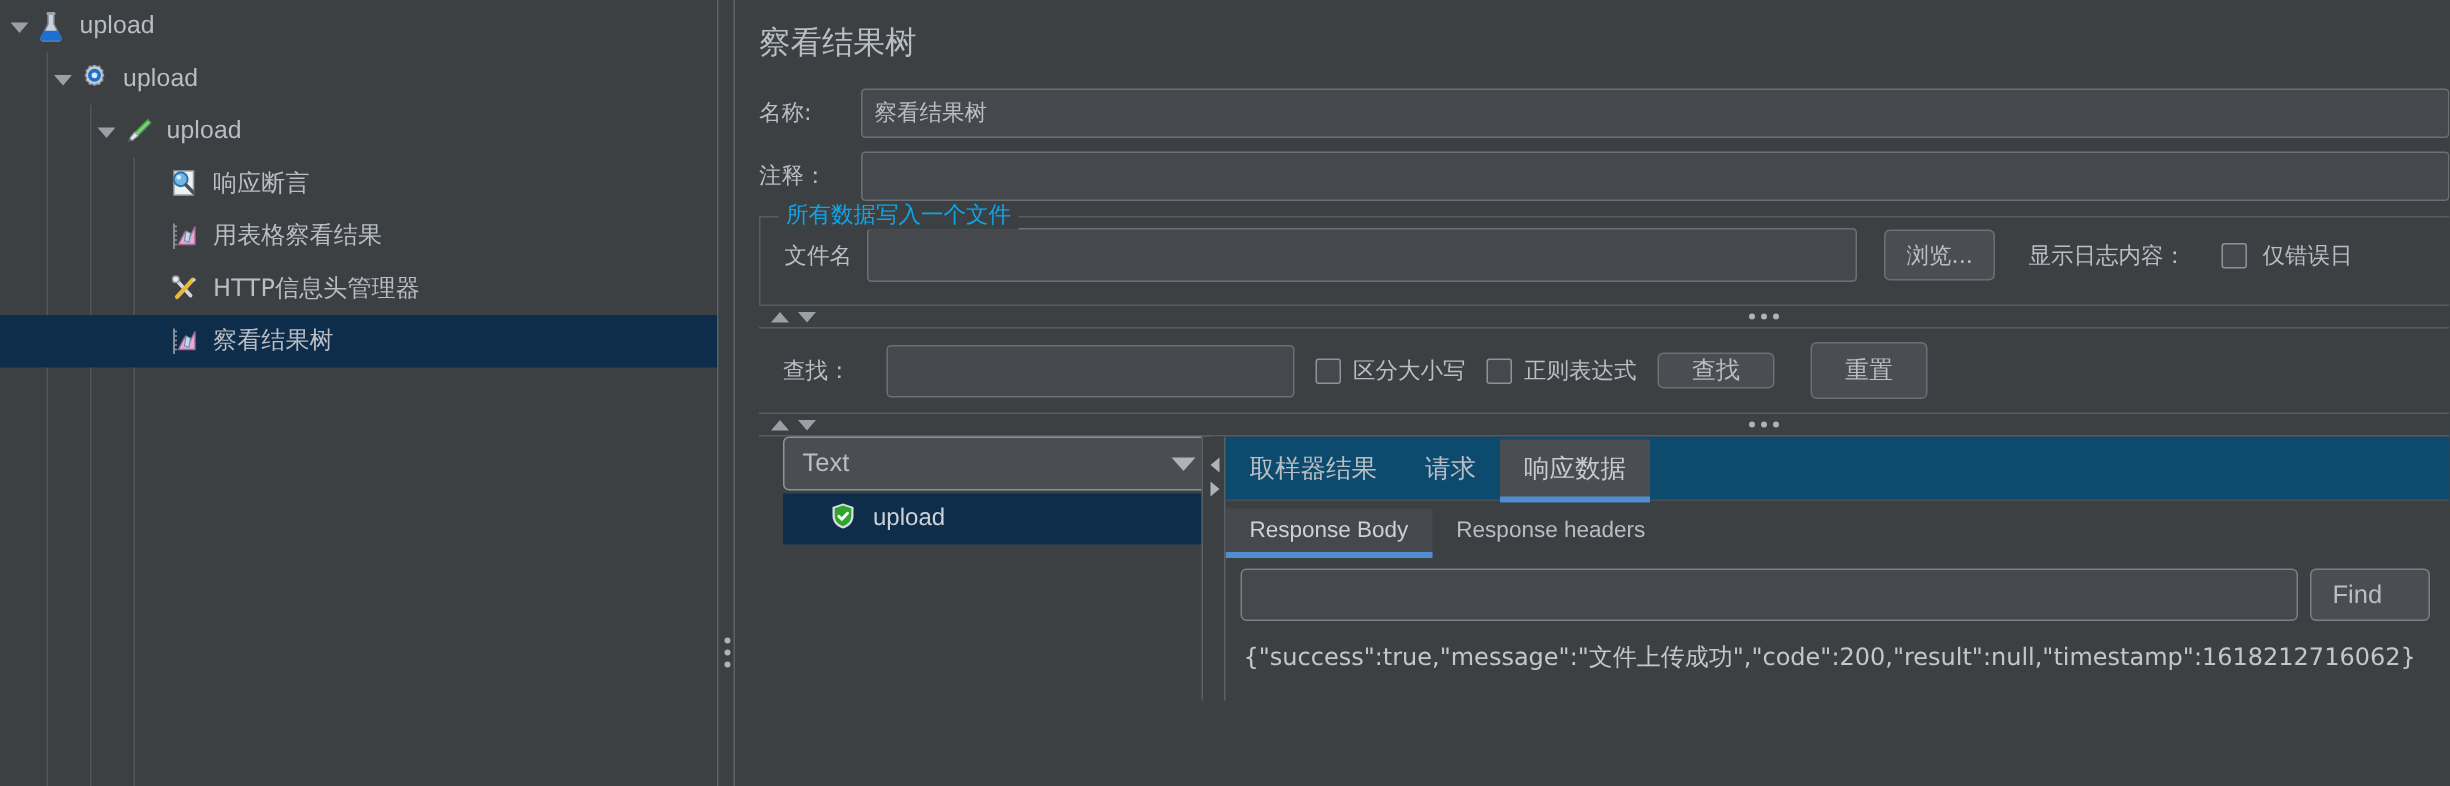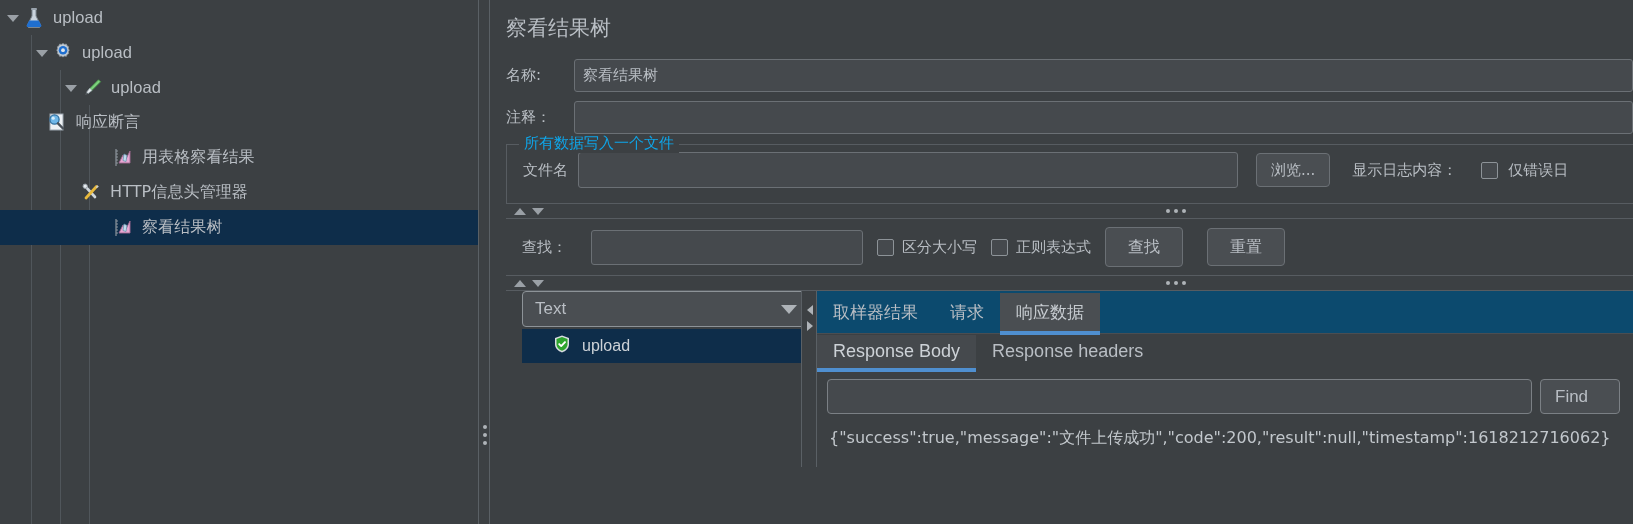"响应断言" div.tree-row { padding-left: 44px -> 110px }
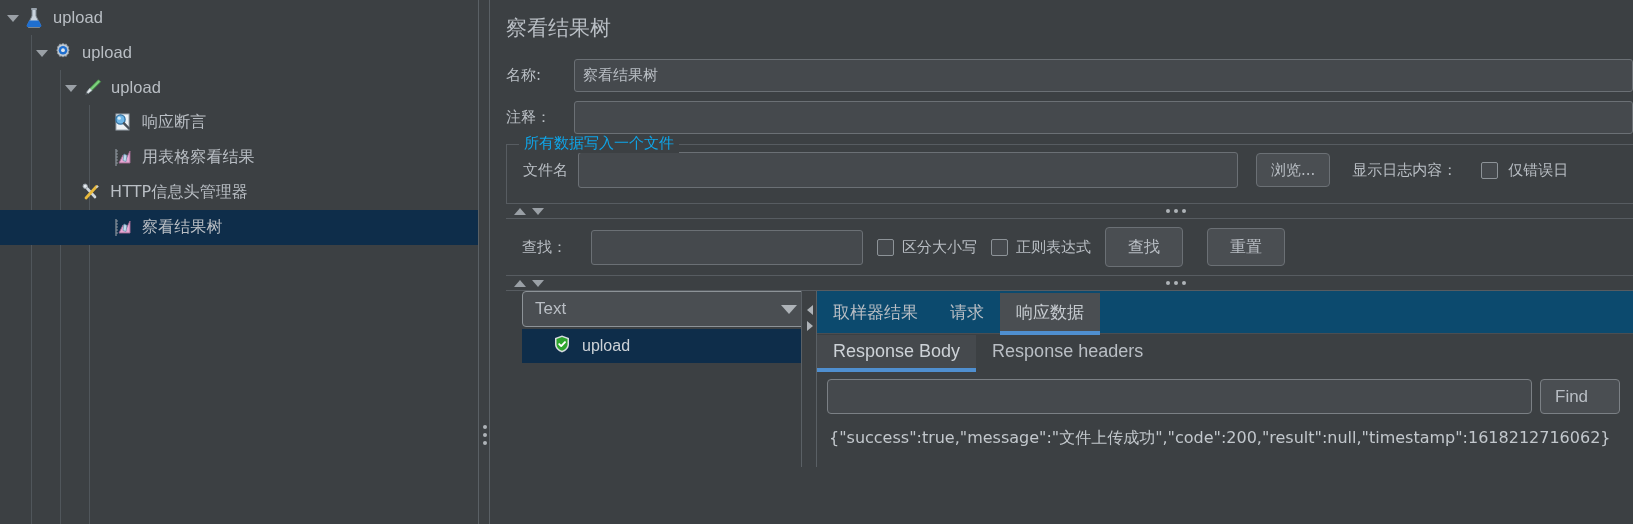"HTTP信息头管理器" div.tree-row { padding-left: 78px -> 110px }
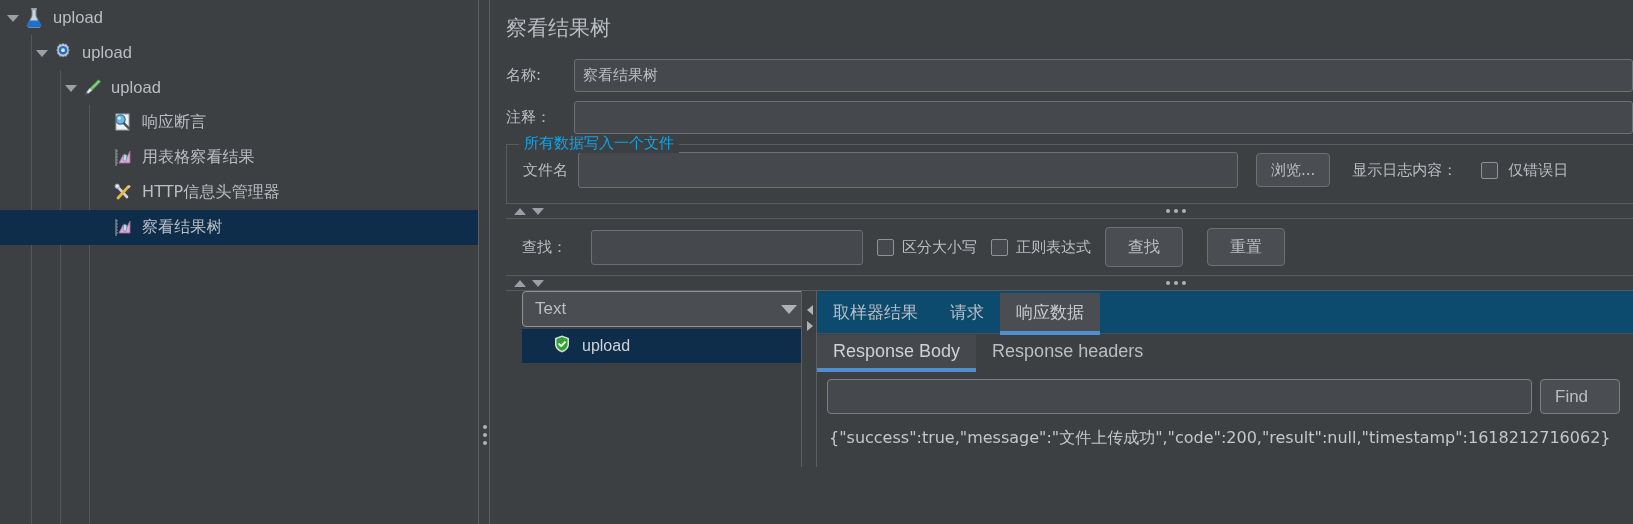"查找" div.btn { height: 40px -> 24px }
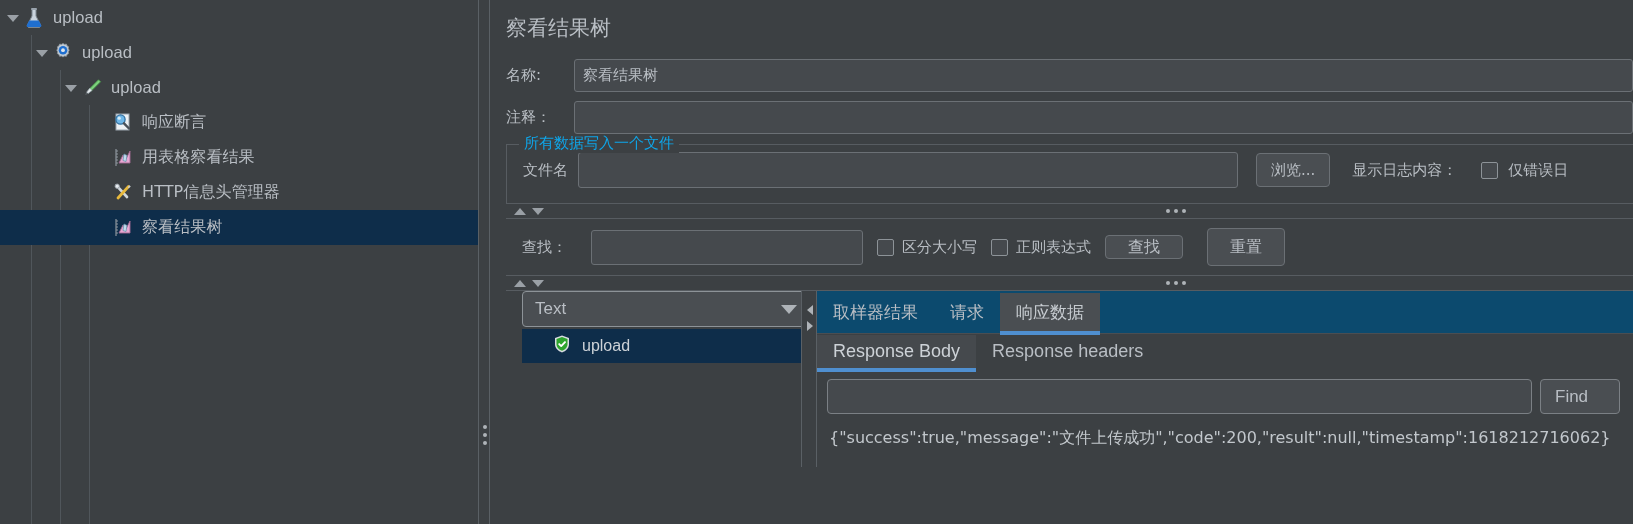"Response Body" .subtab { font-size: 18px -> 15px }
